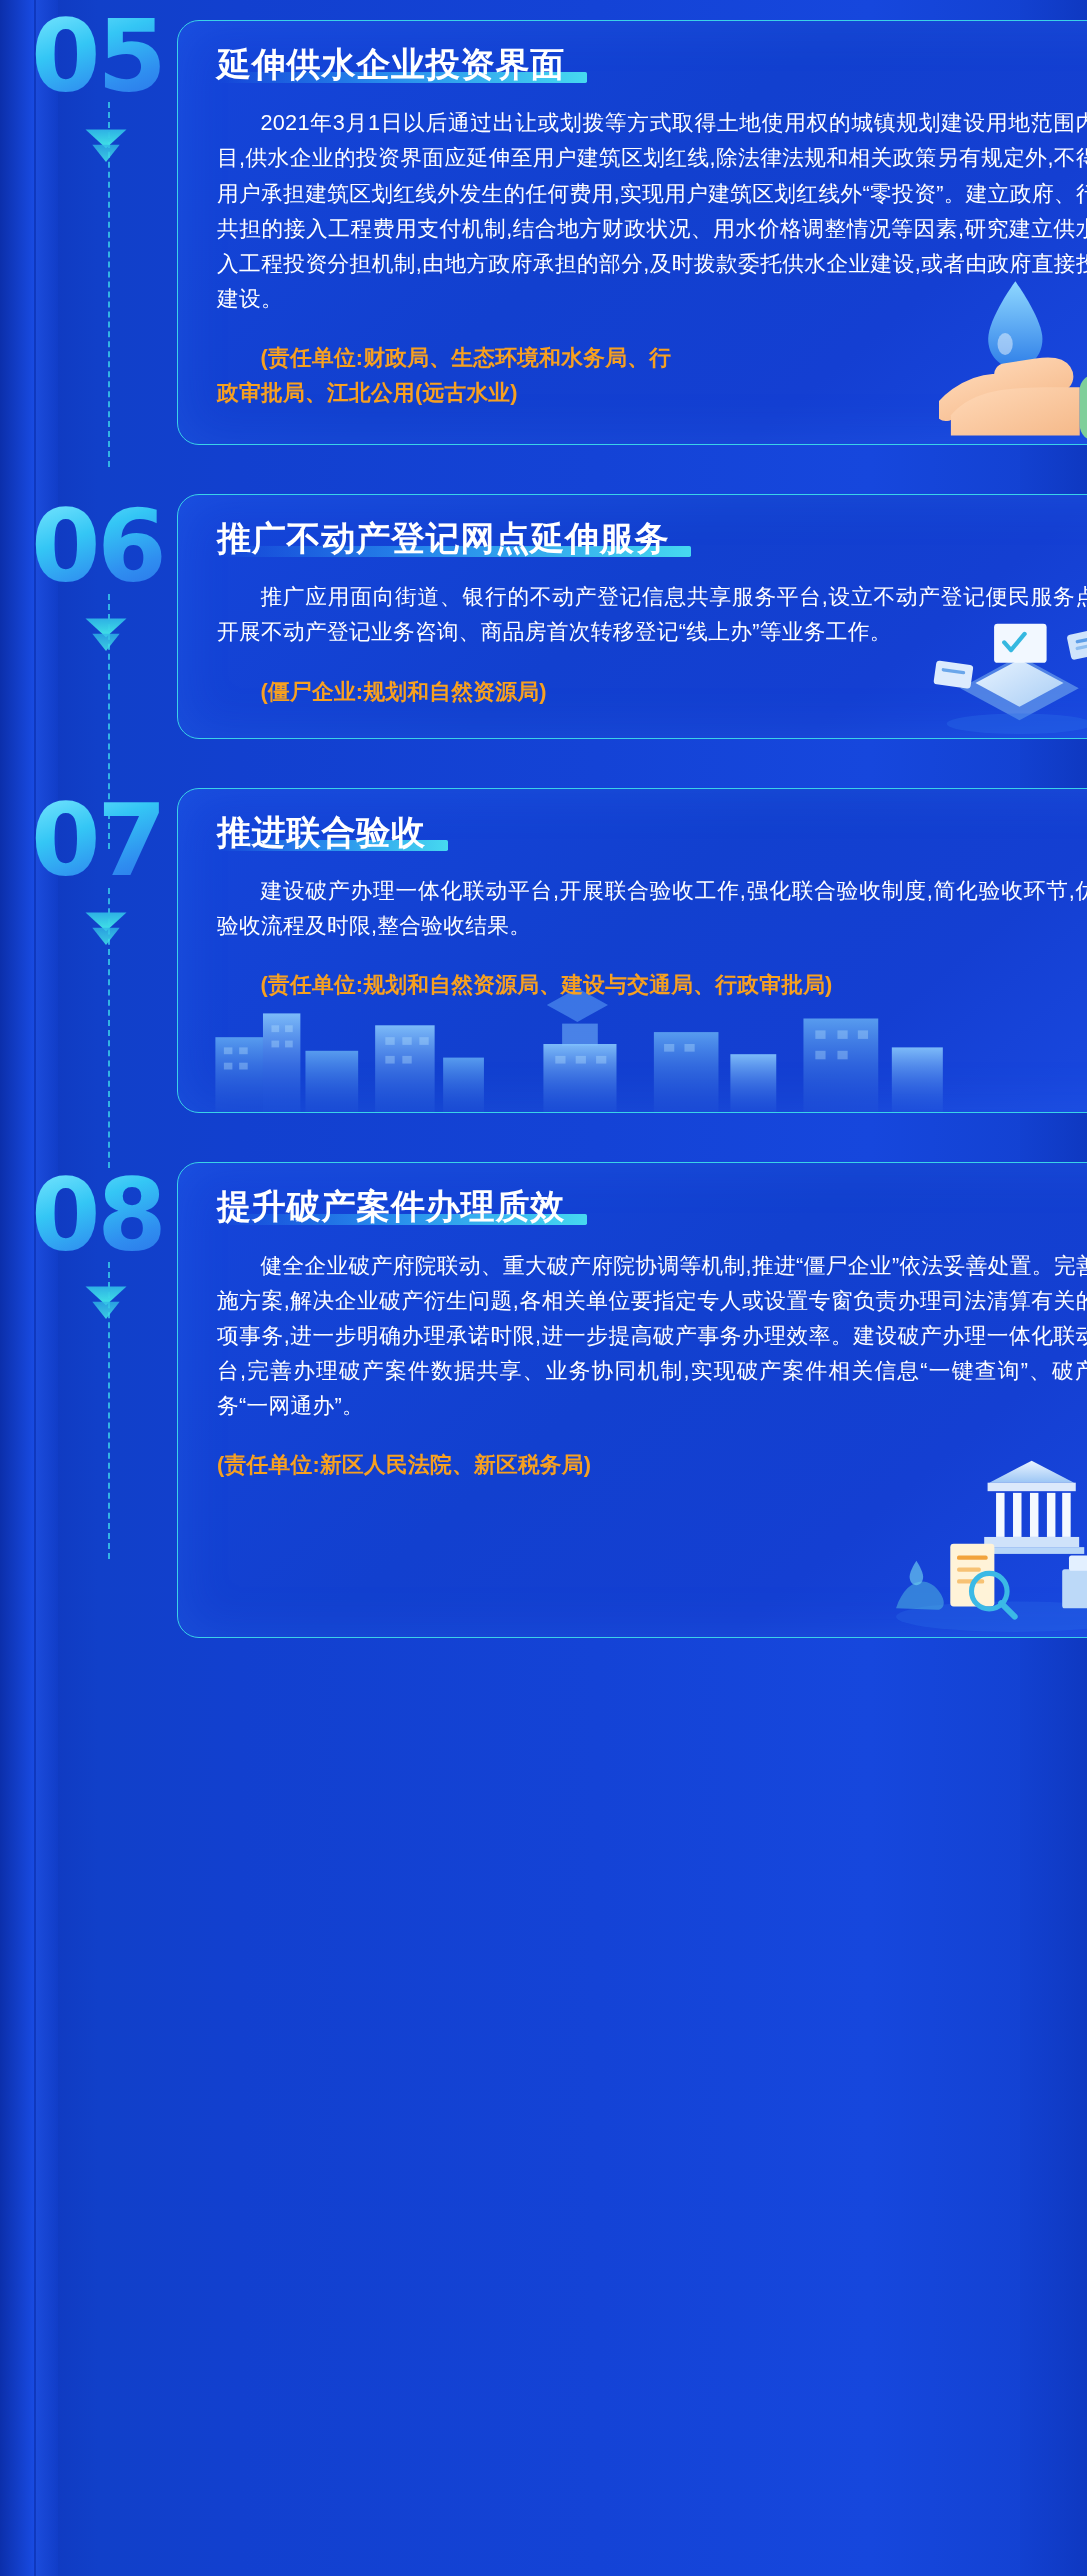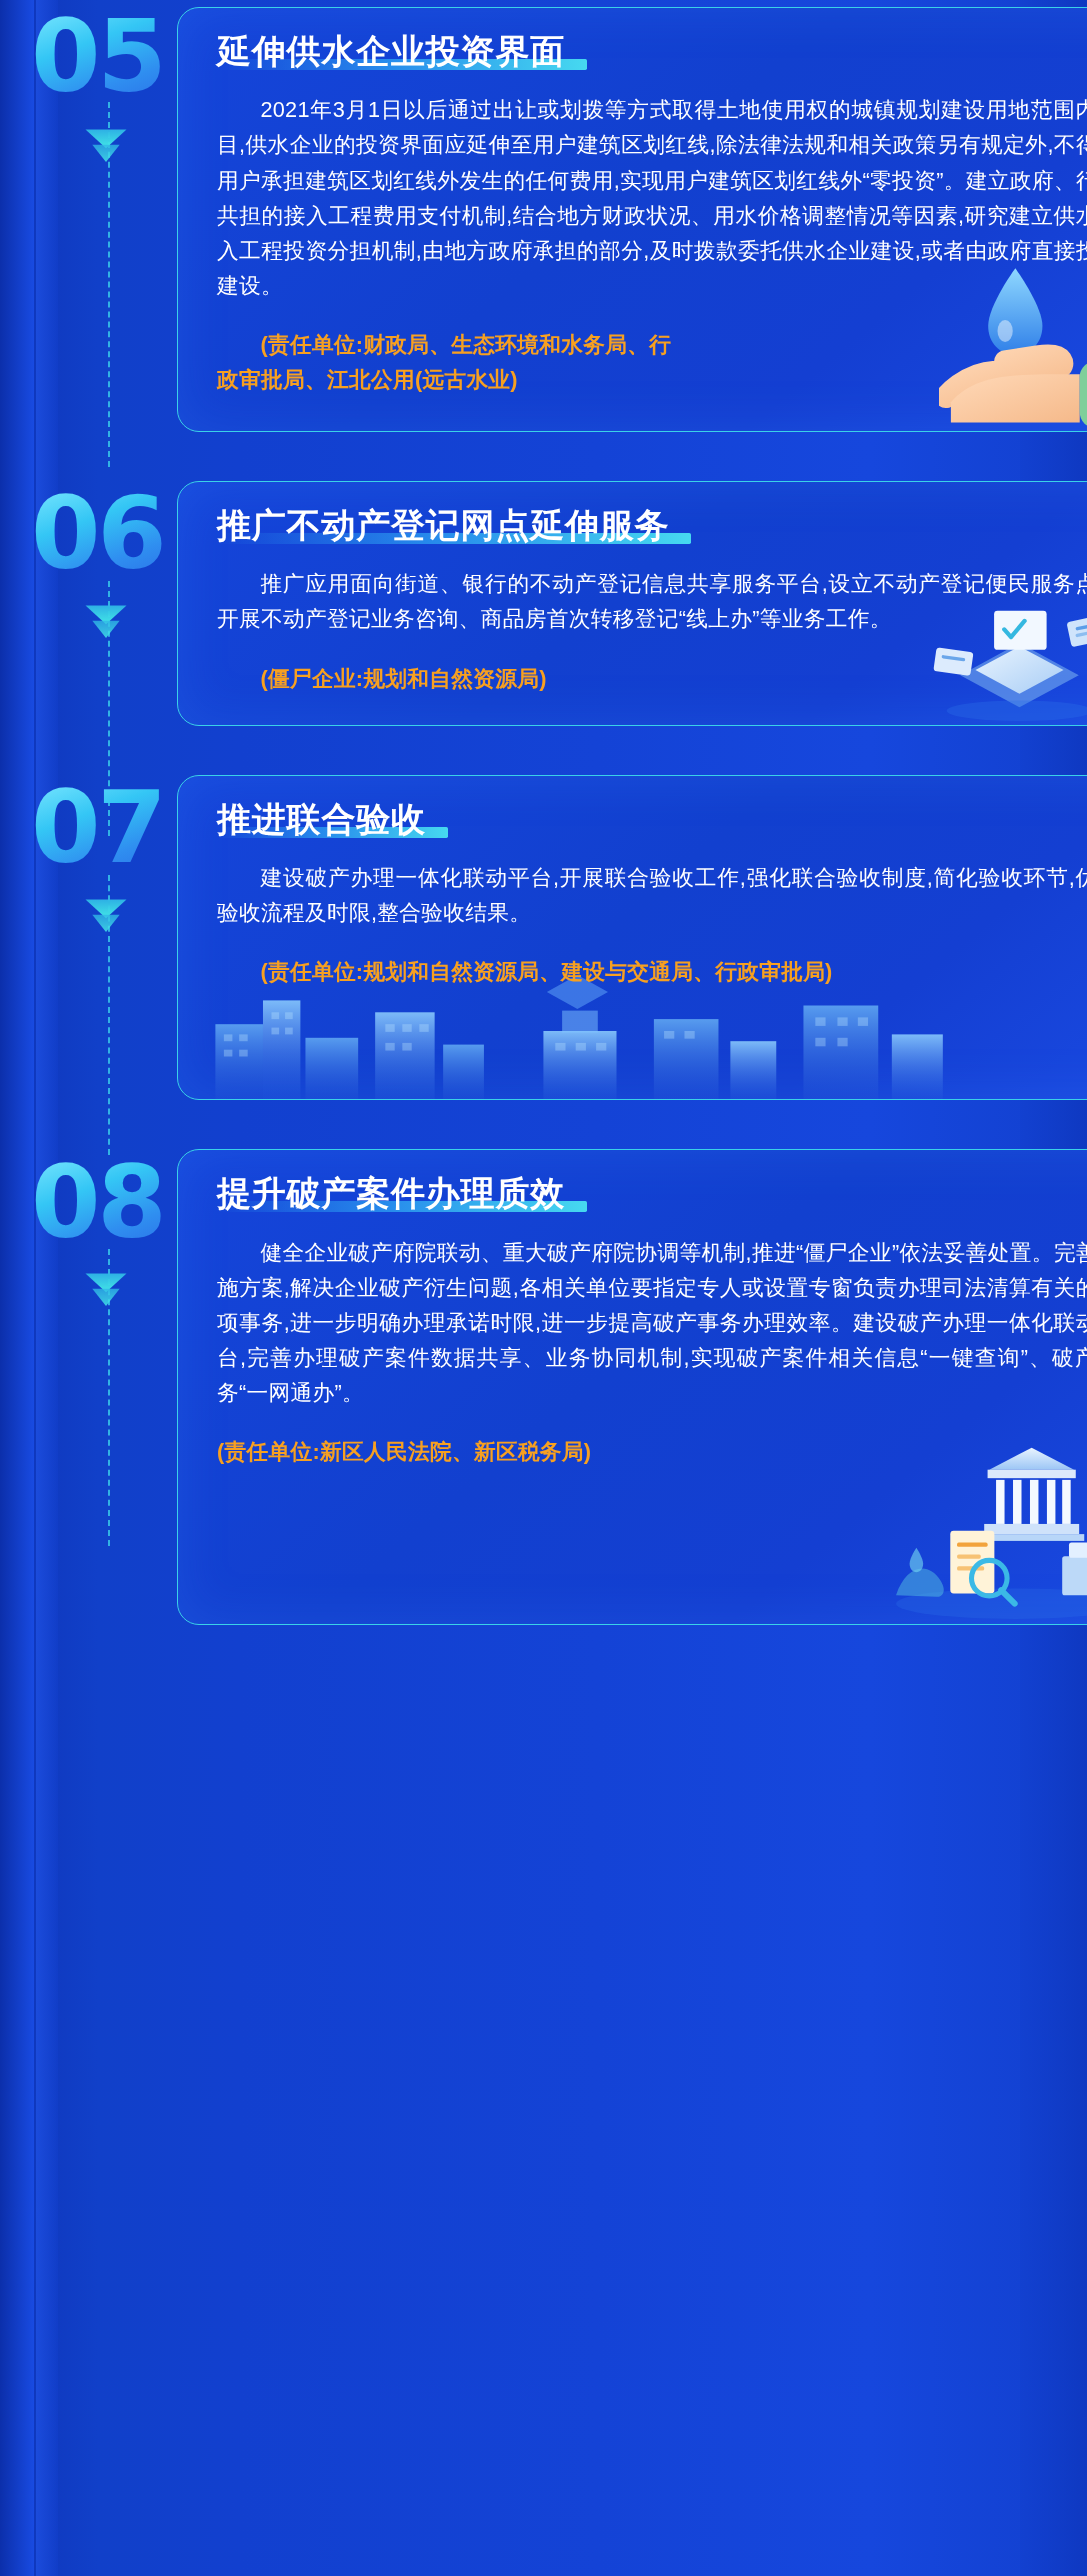"05" div.section { padding-top: 7px -> 20px }
